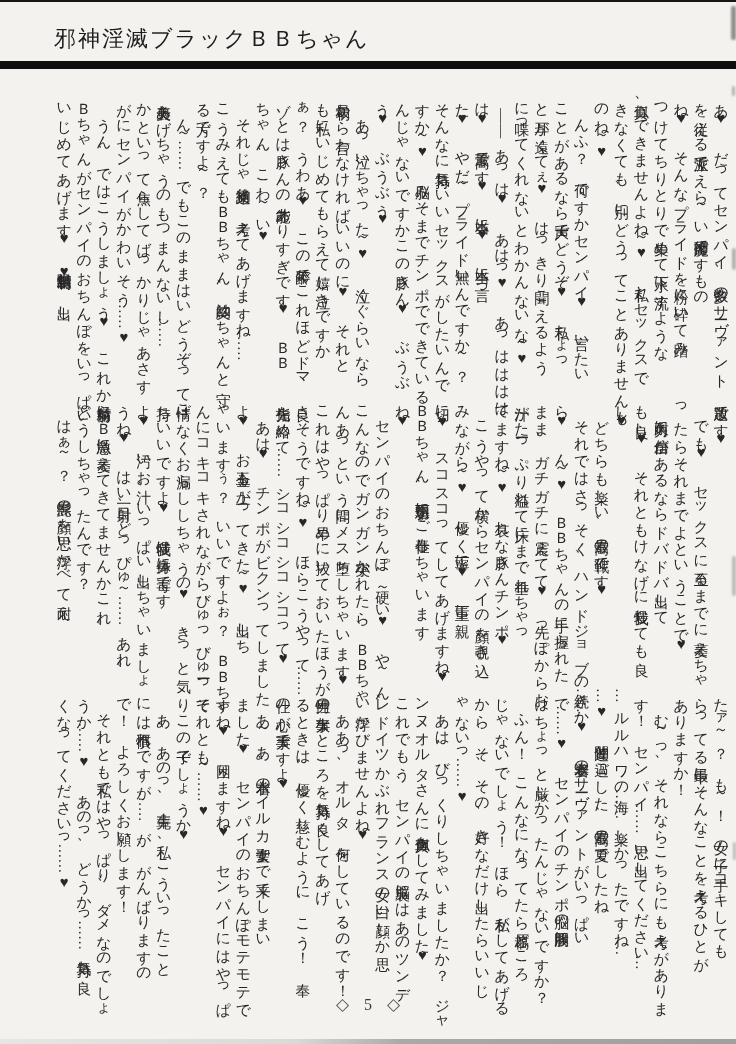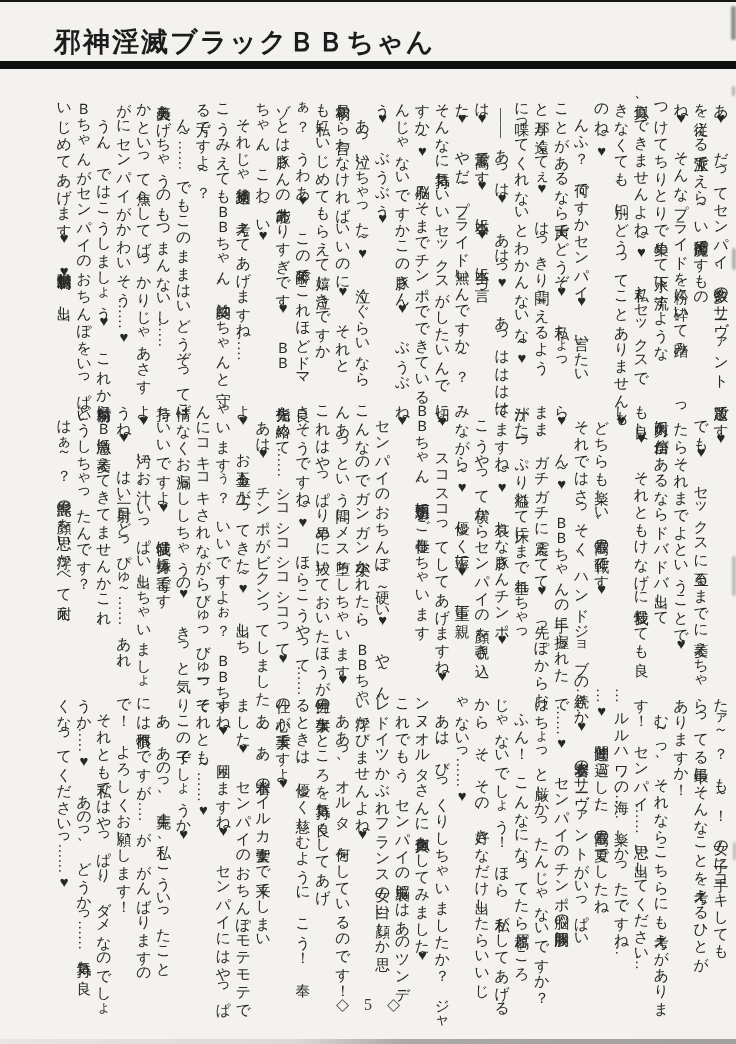"邪神淫滅ブラックＢＢちゃん" .page-title { font-size: 27px -> 22px; font-weight: bold -> none }
